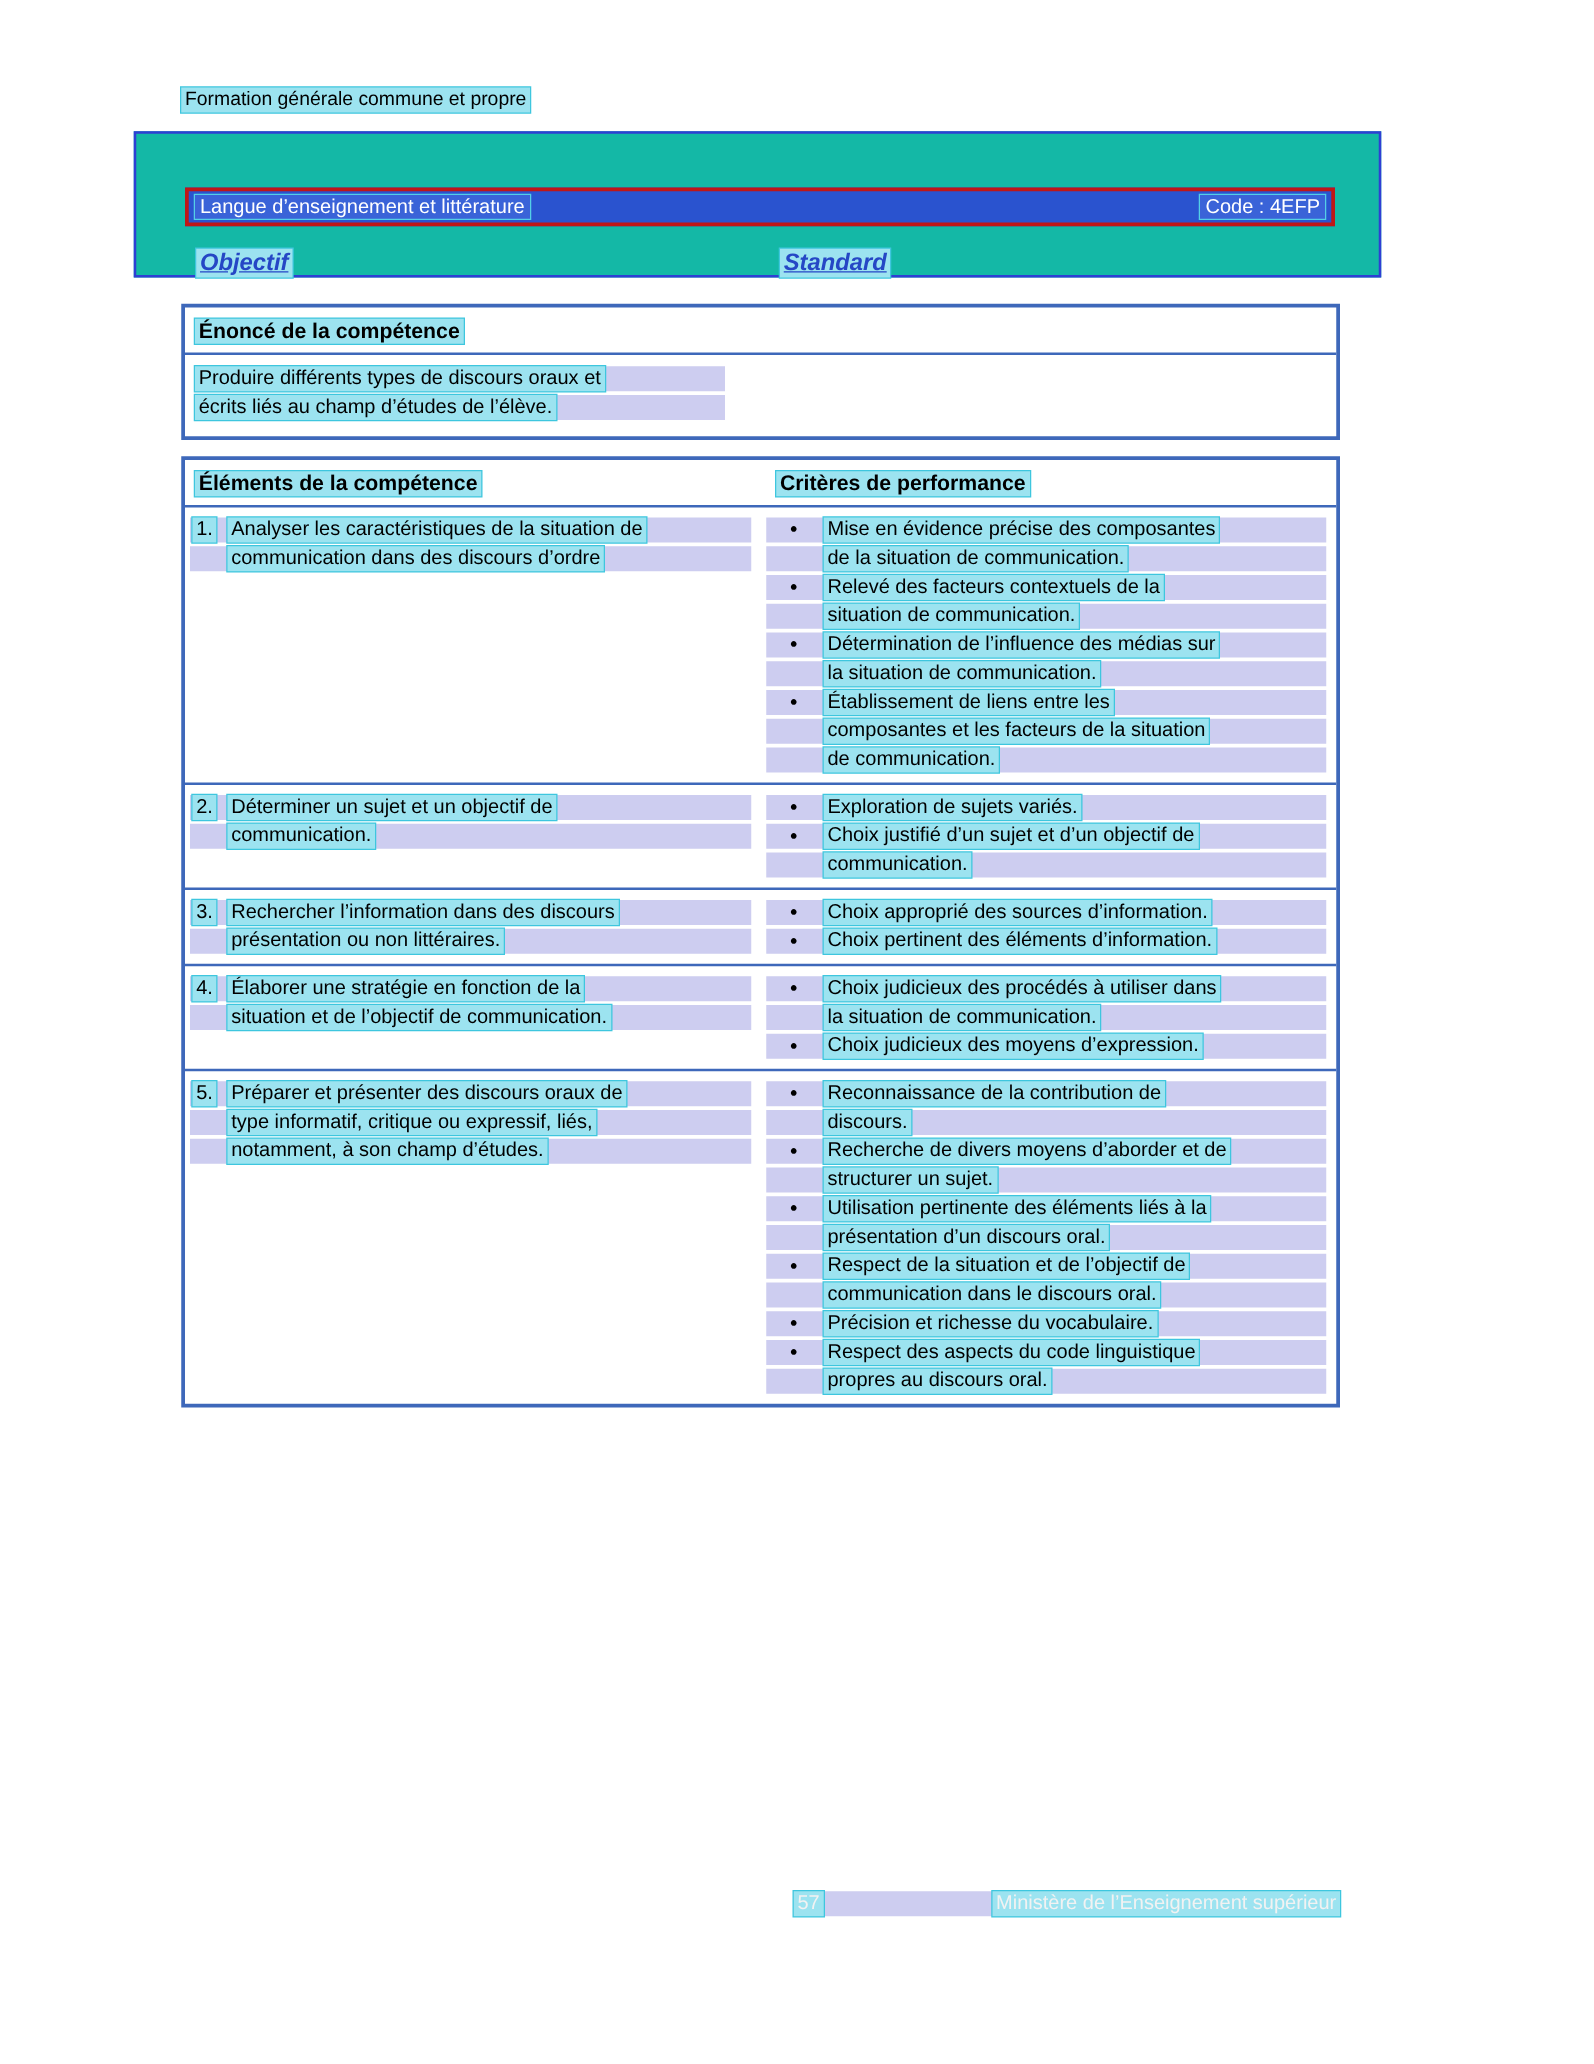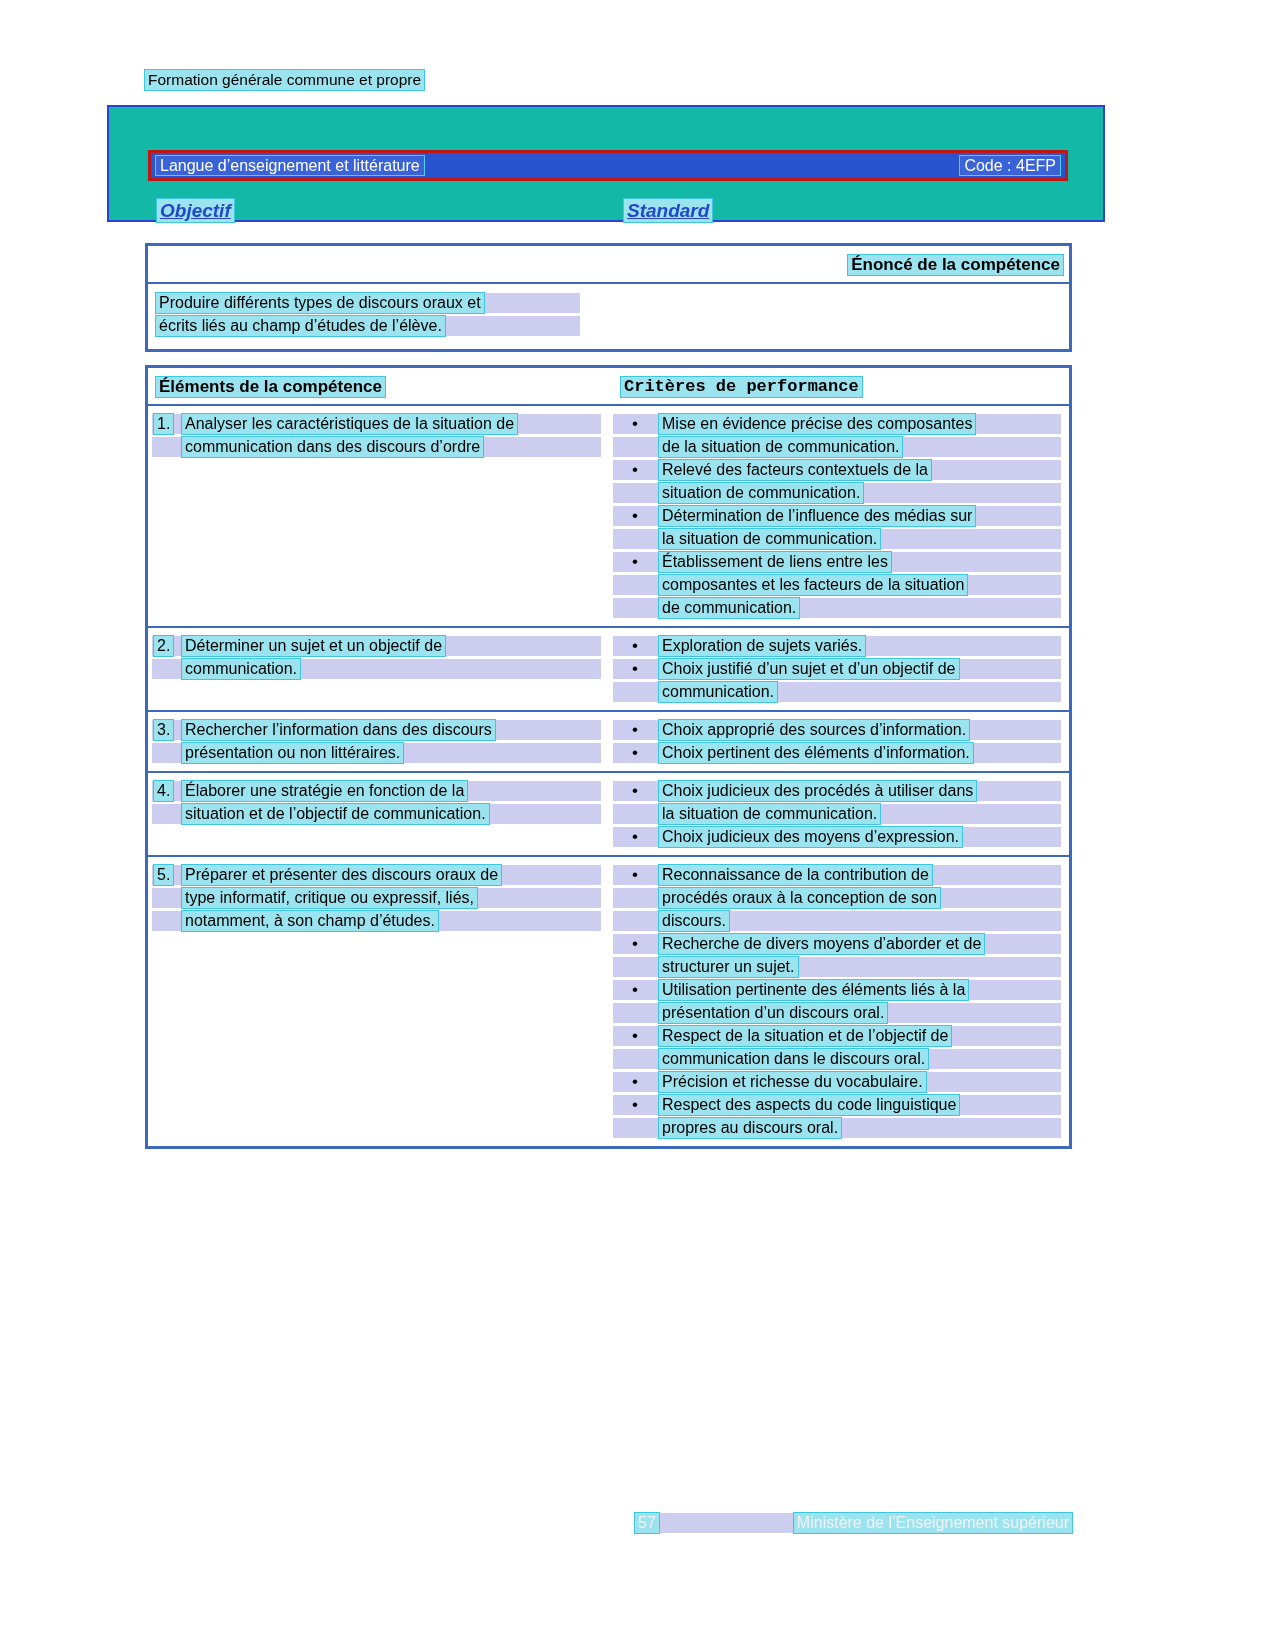"Énoncé de la compétence" .box-head { padding: 9px 6px 7px 8px -> 9px 20px 7px 8px; text-align: right -> none }
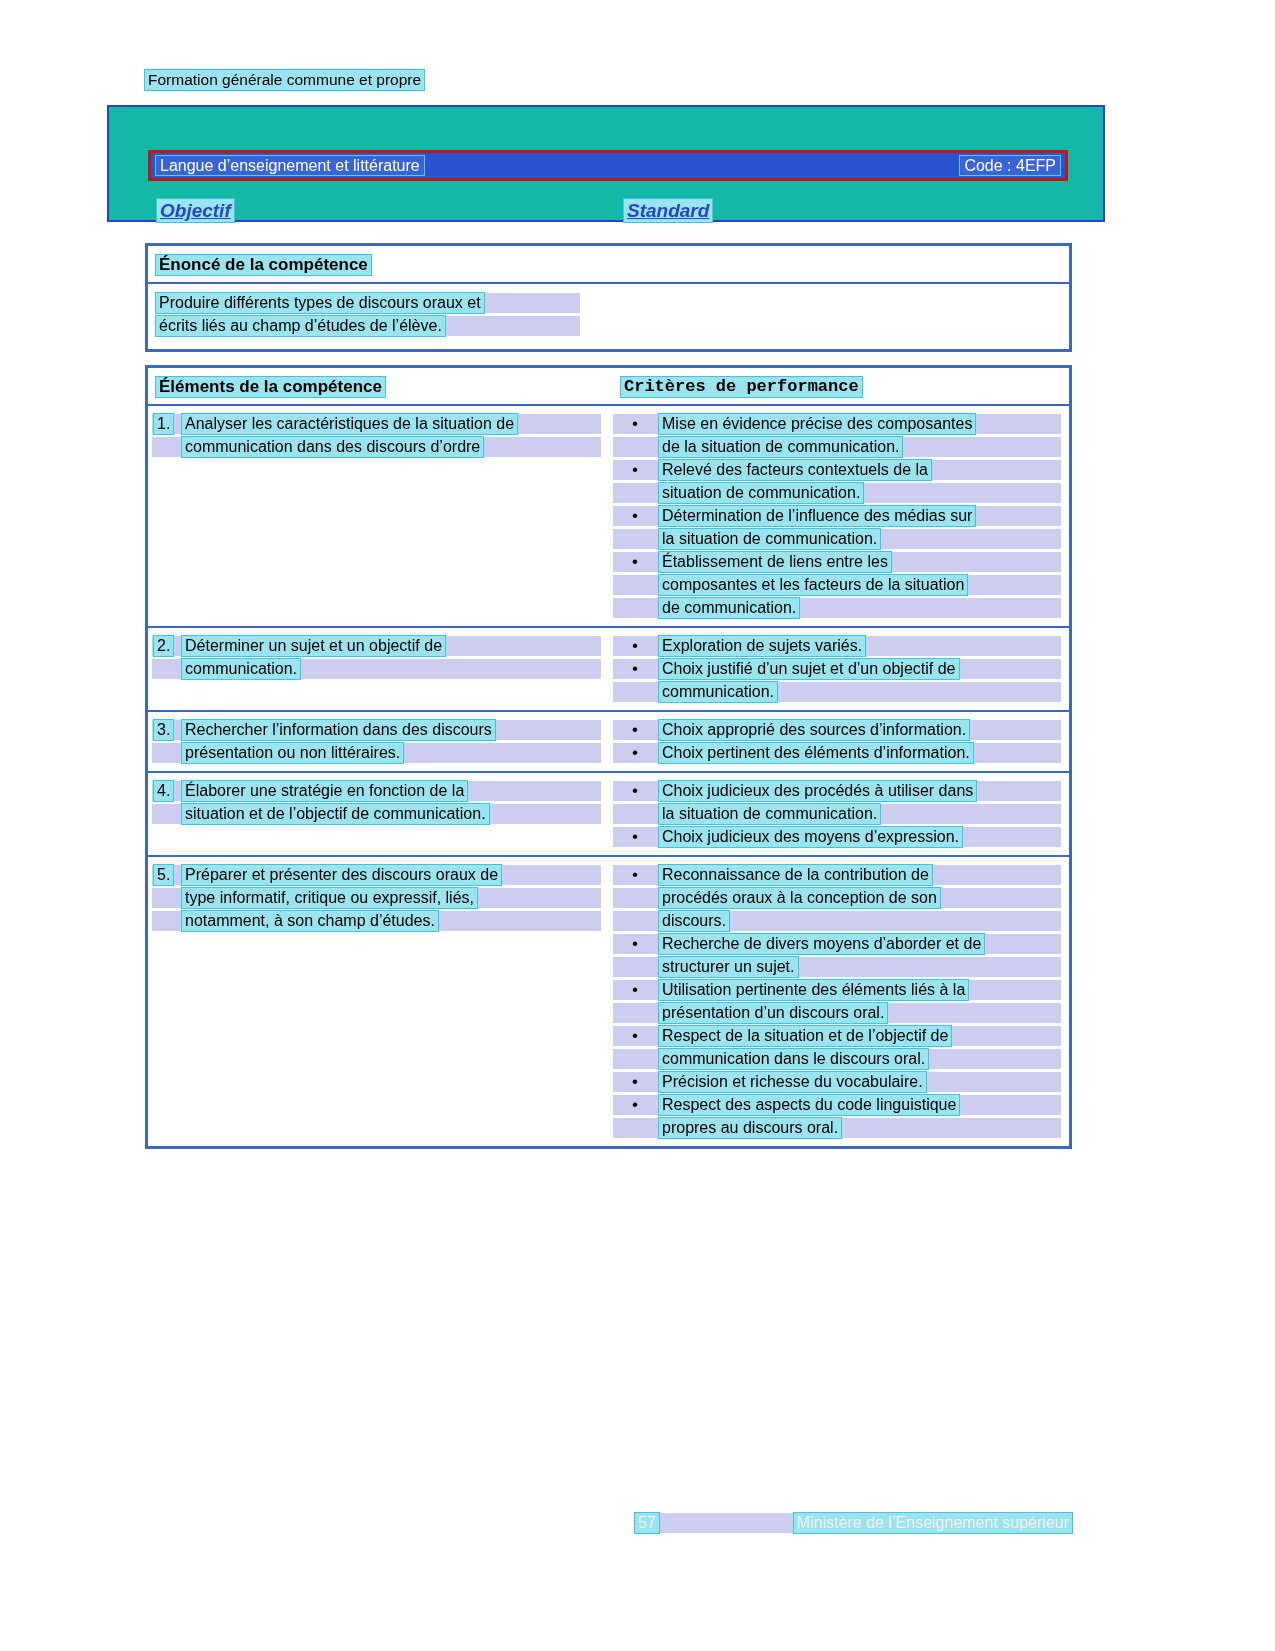"Critères de performance" .th-crit { font-family: Liberation Mono, monospace -> none }
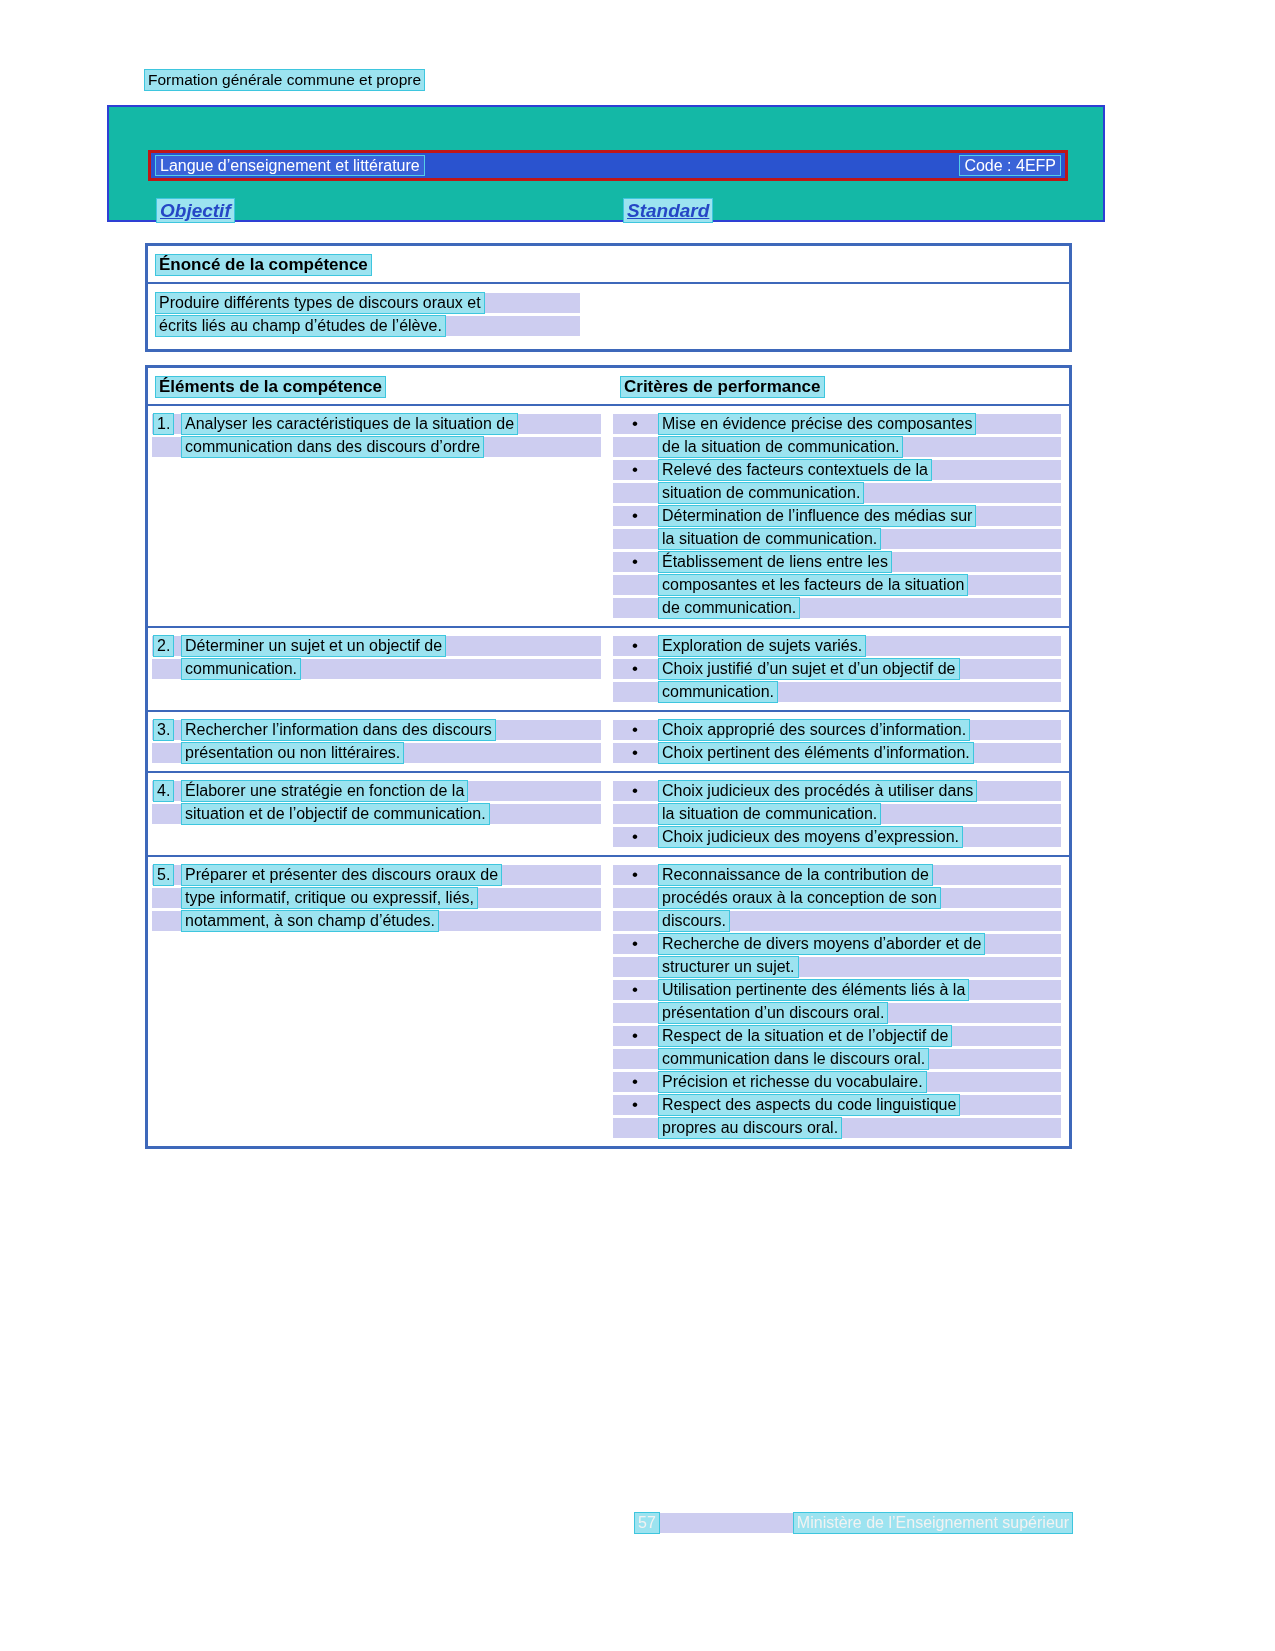"procédés oraux à la conception" div.line { html: <div> <span>procédés oraux à la conception de son</span> </div> -> none }
